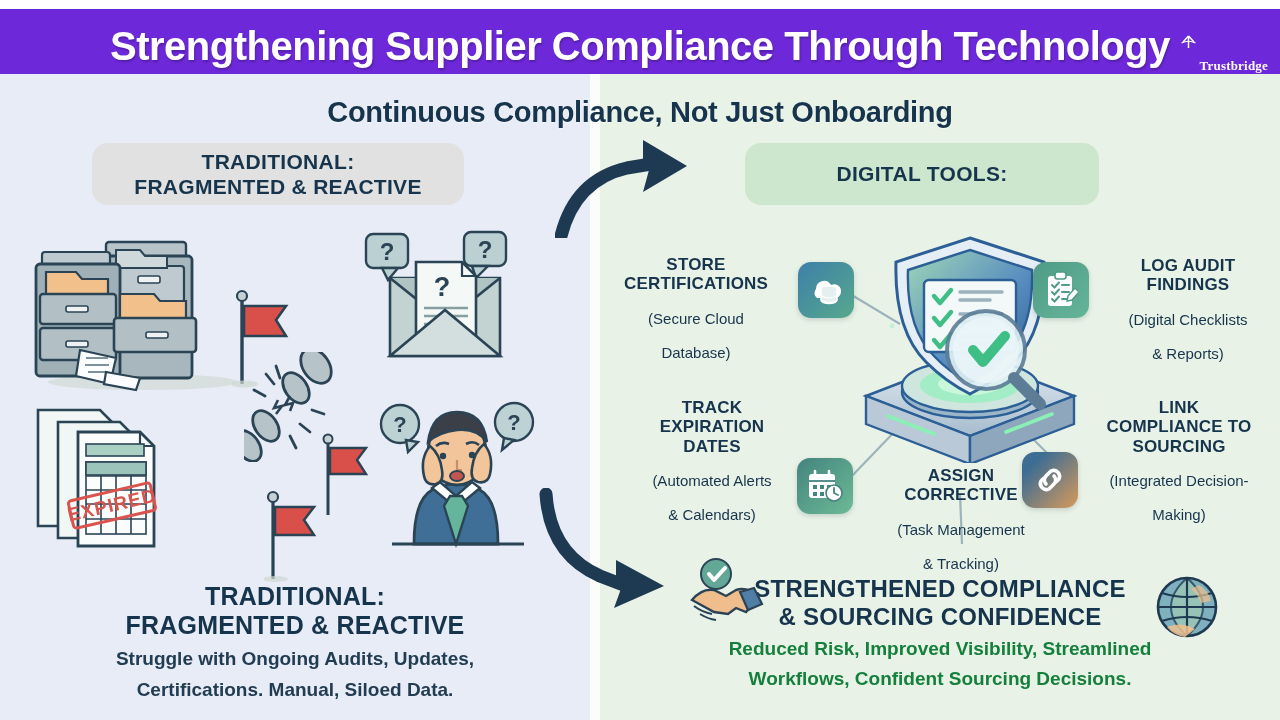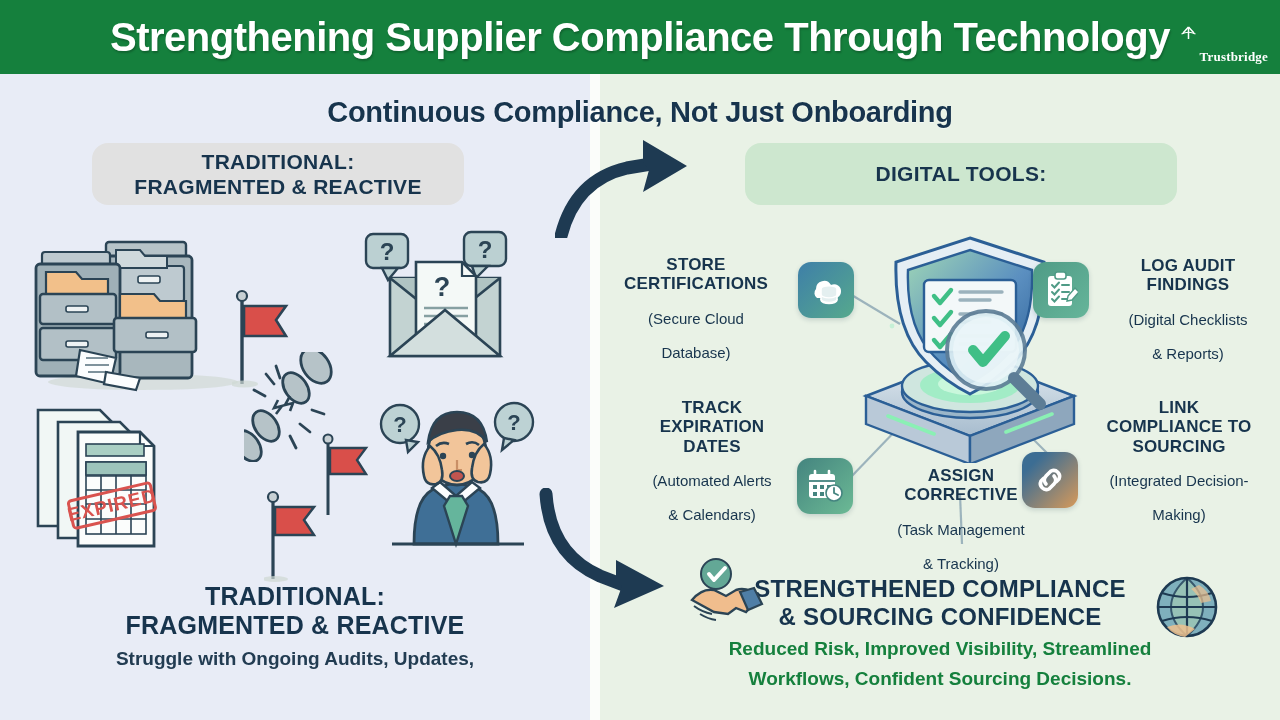"Strengthening Supplier Compliance" #header-bar { background: #15803d -> #6d28d9; top: 0 -> 9px }
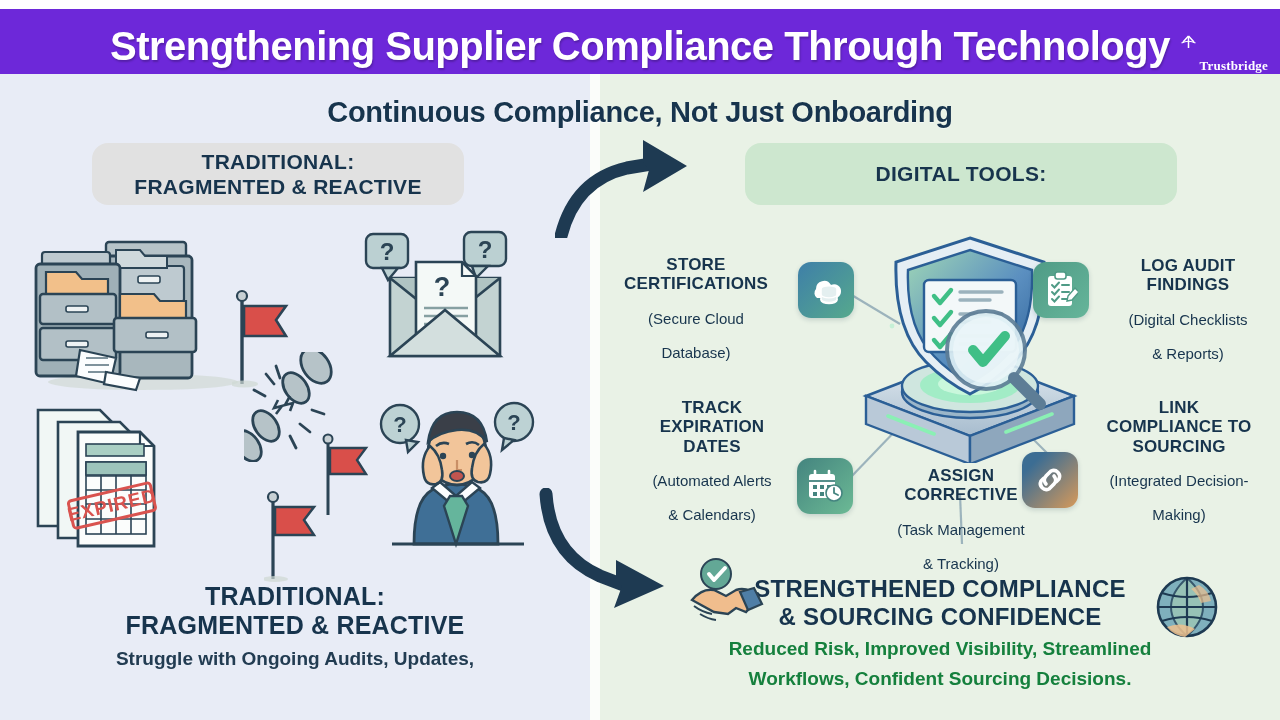"DIGITAL TOOLS:" #pill-digital { width: 432px -> 354px }
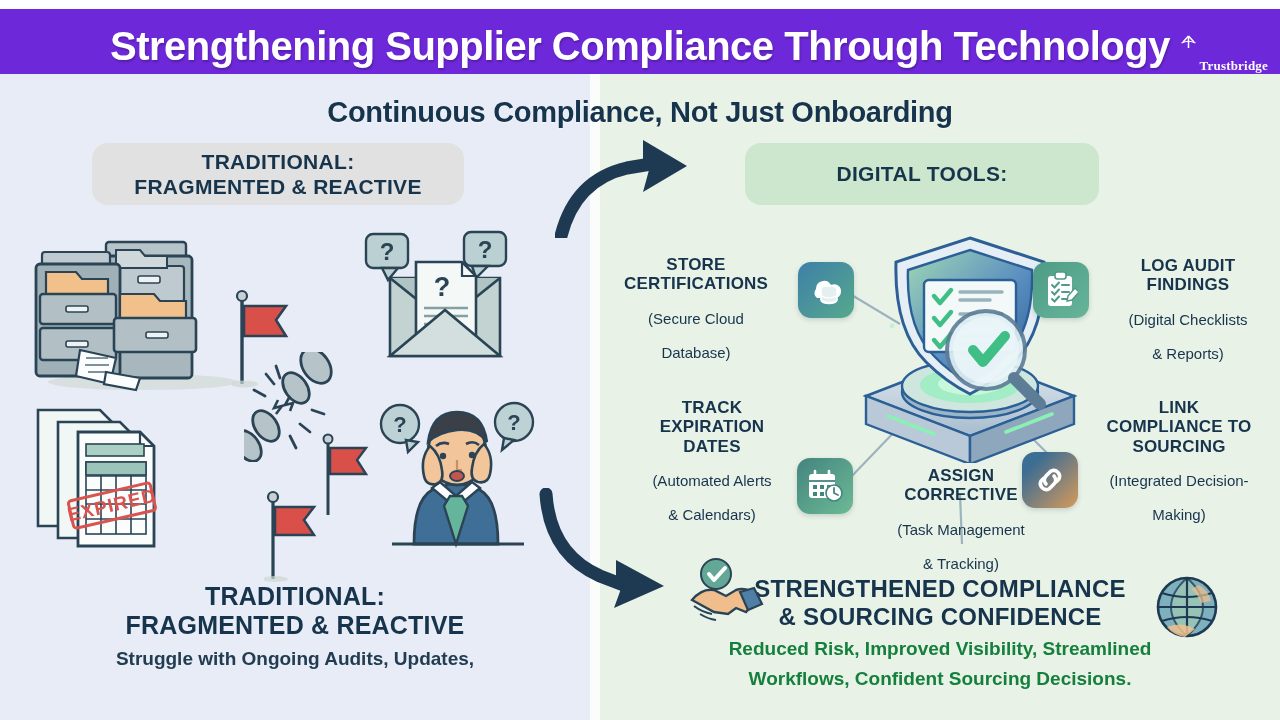"Certifications. Manual, Siloed Data." div.sub { html: none -> <div>Certifications. Manual, Siloed Data.</div> }
